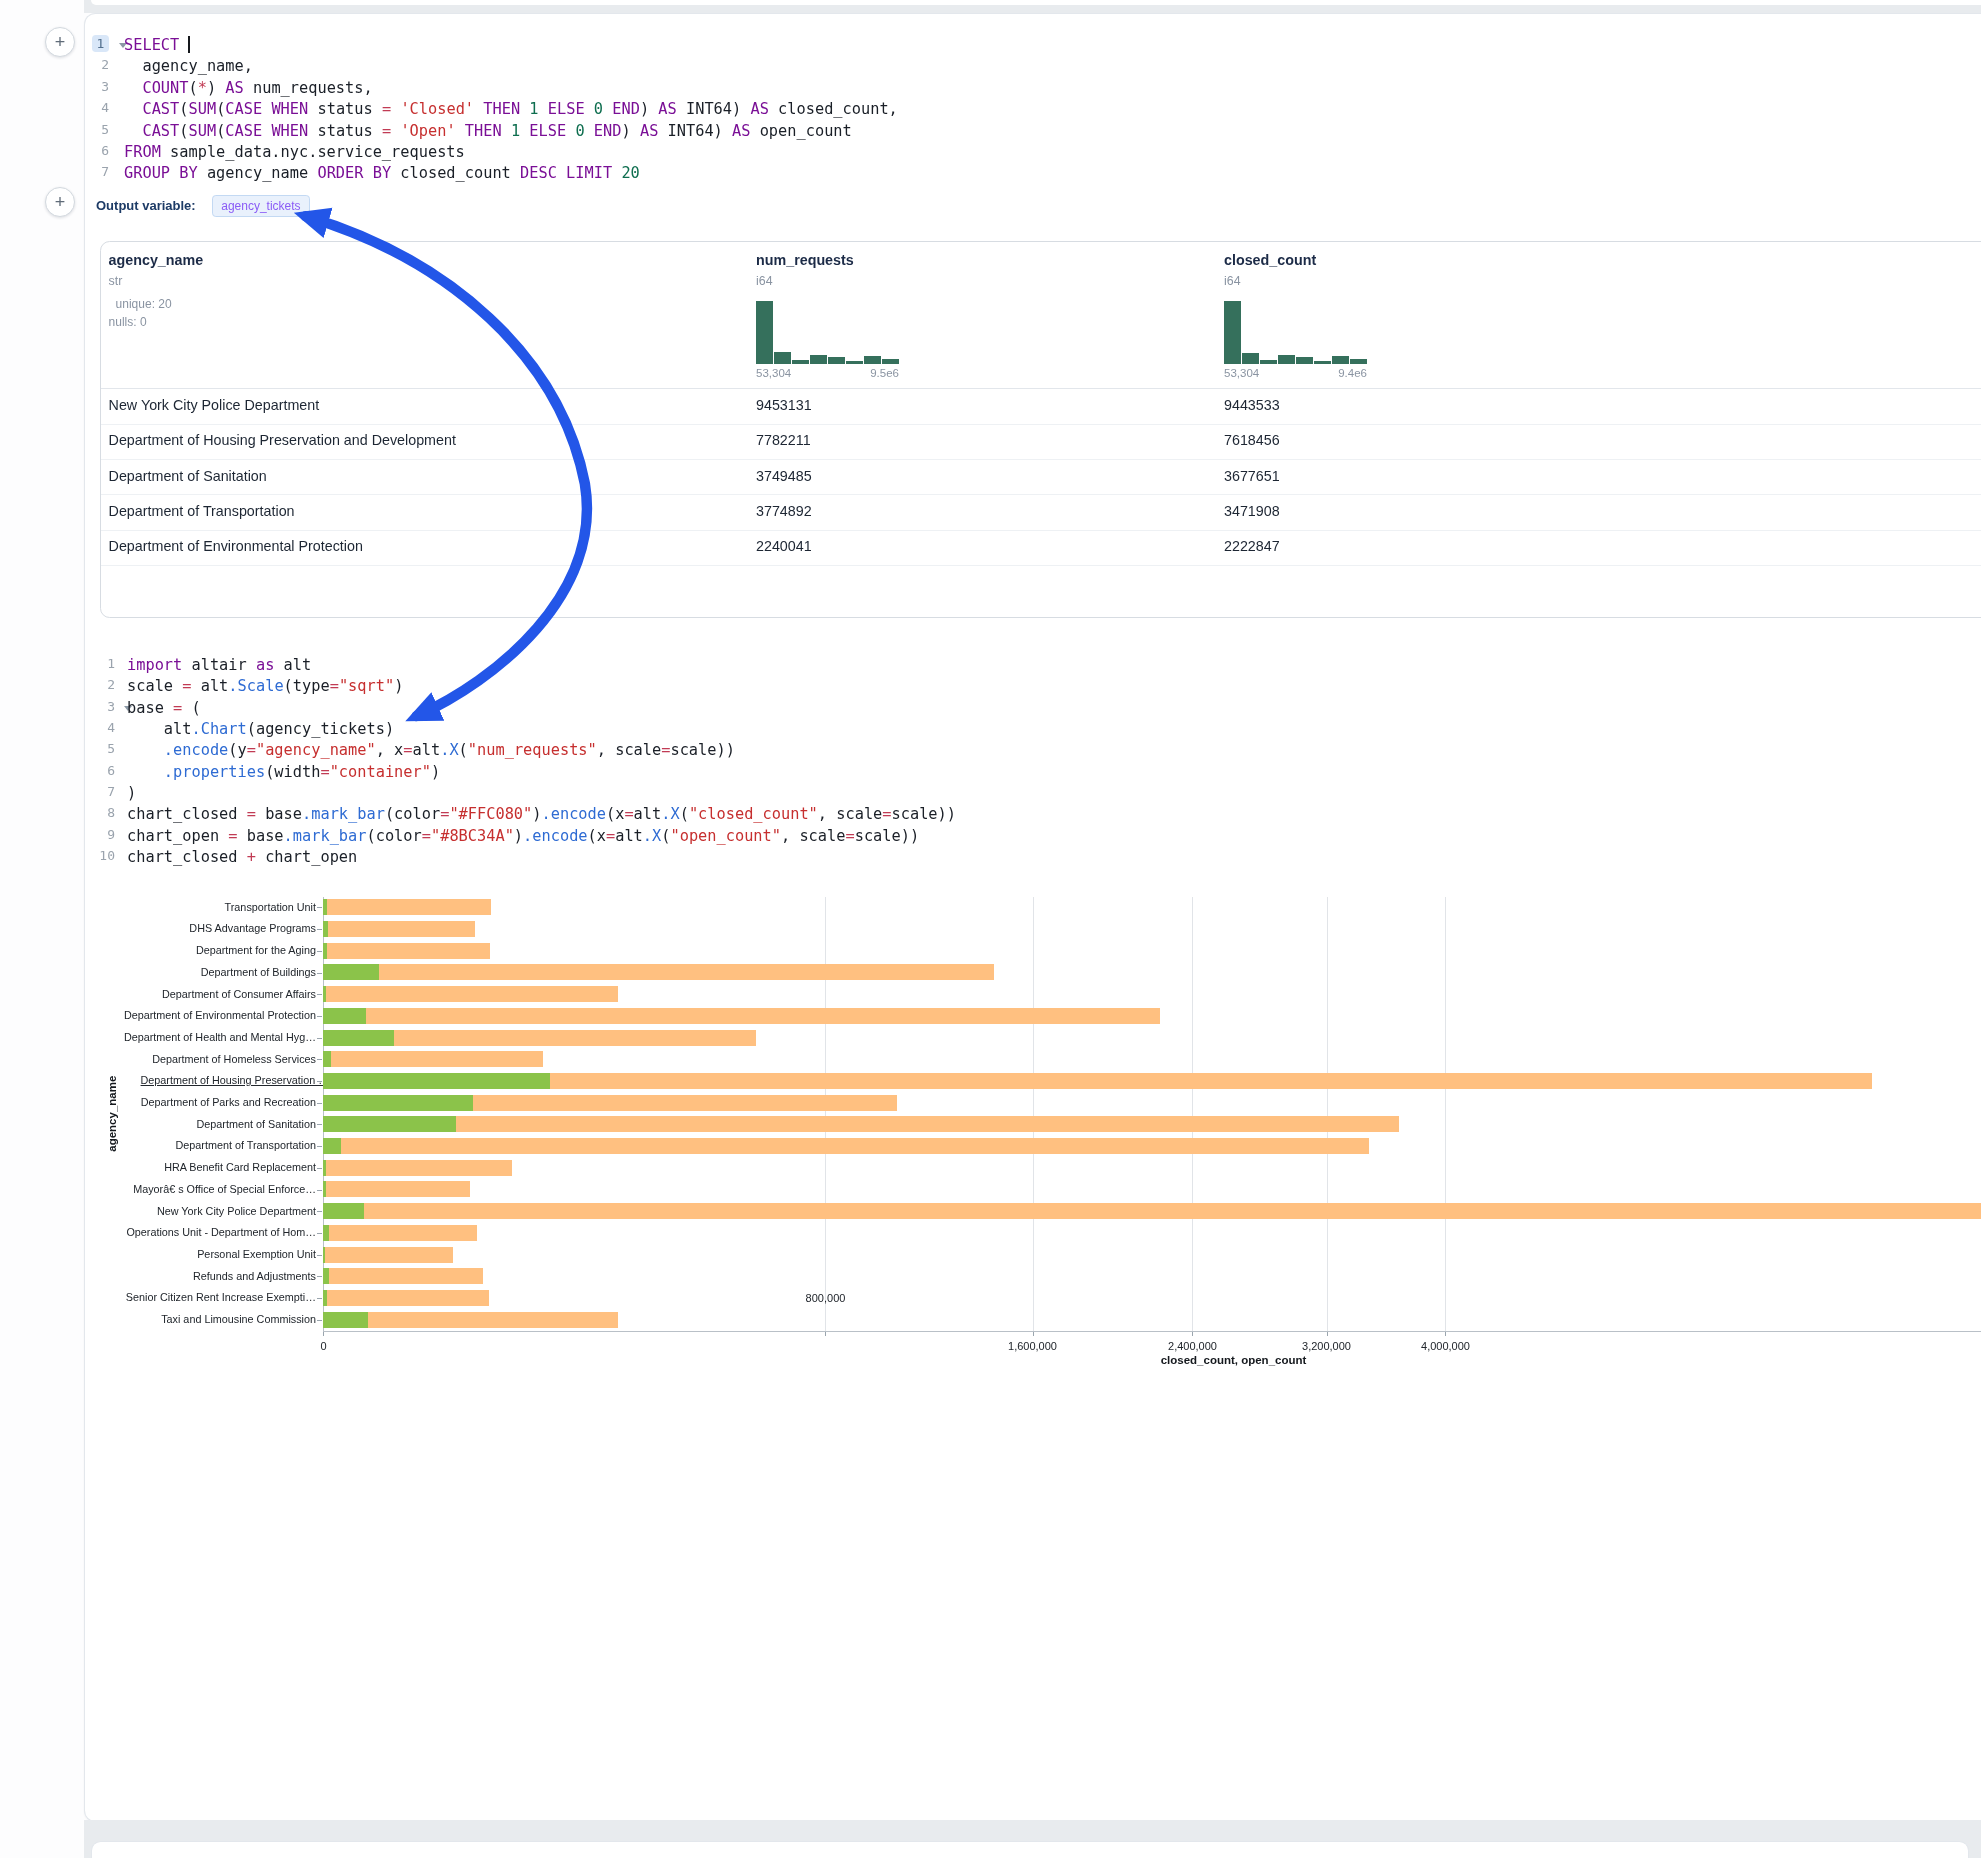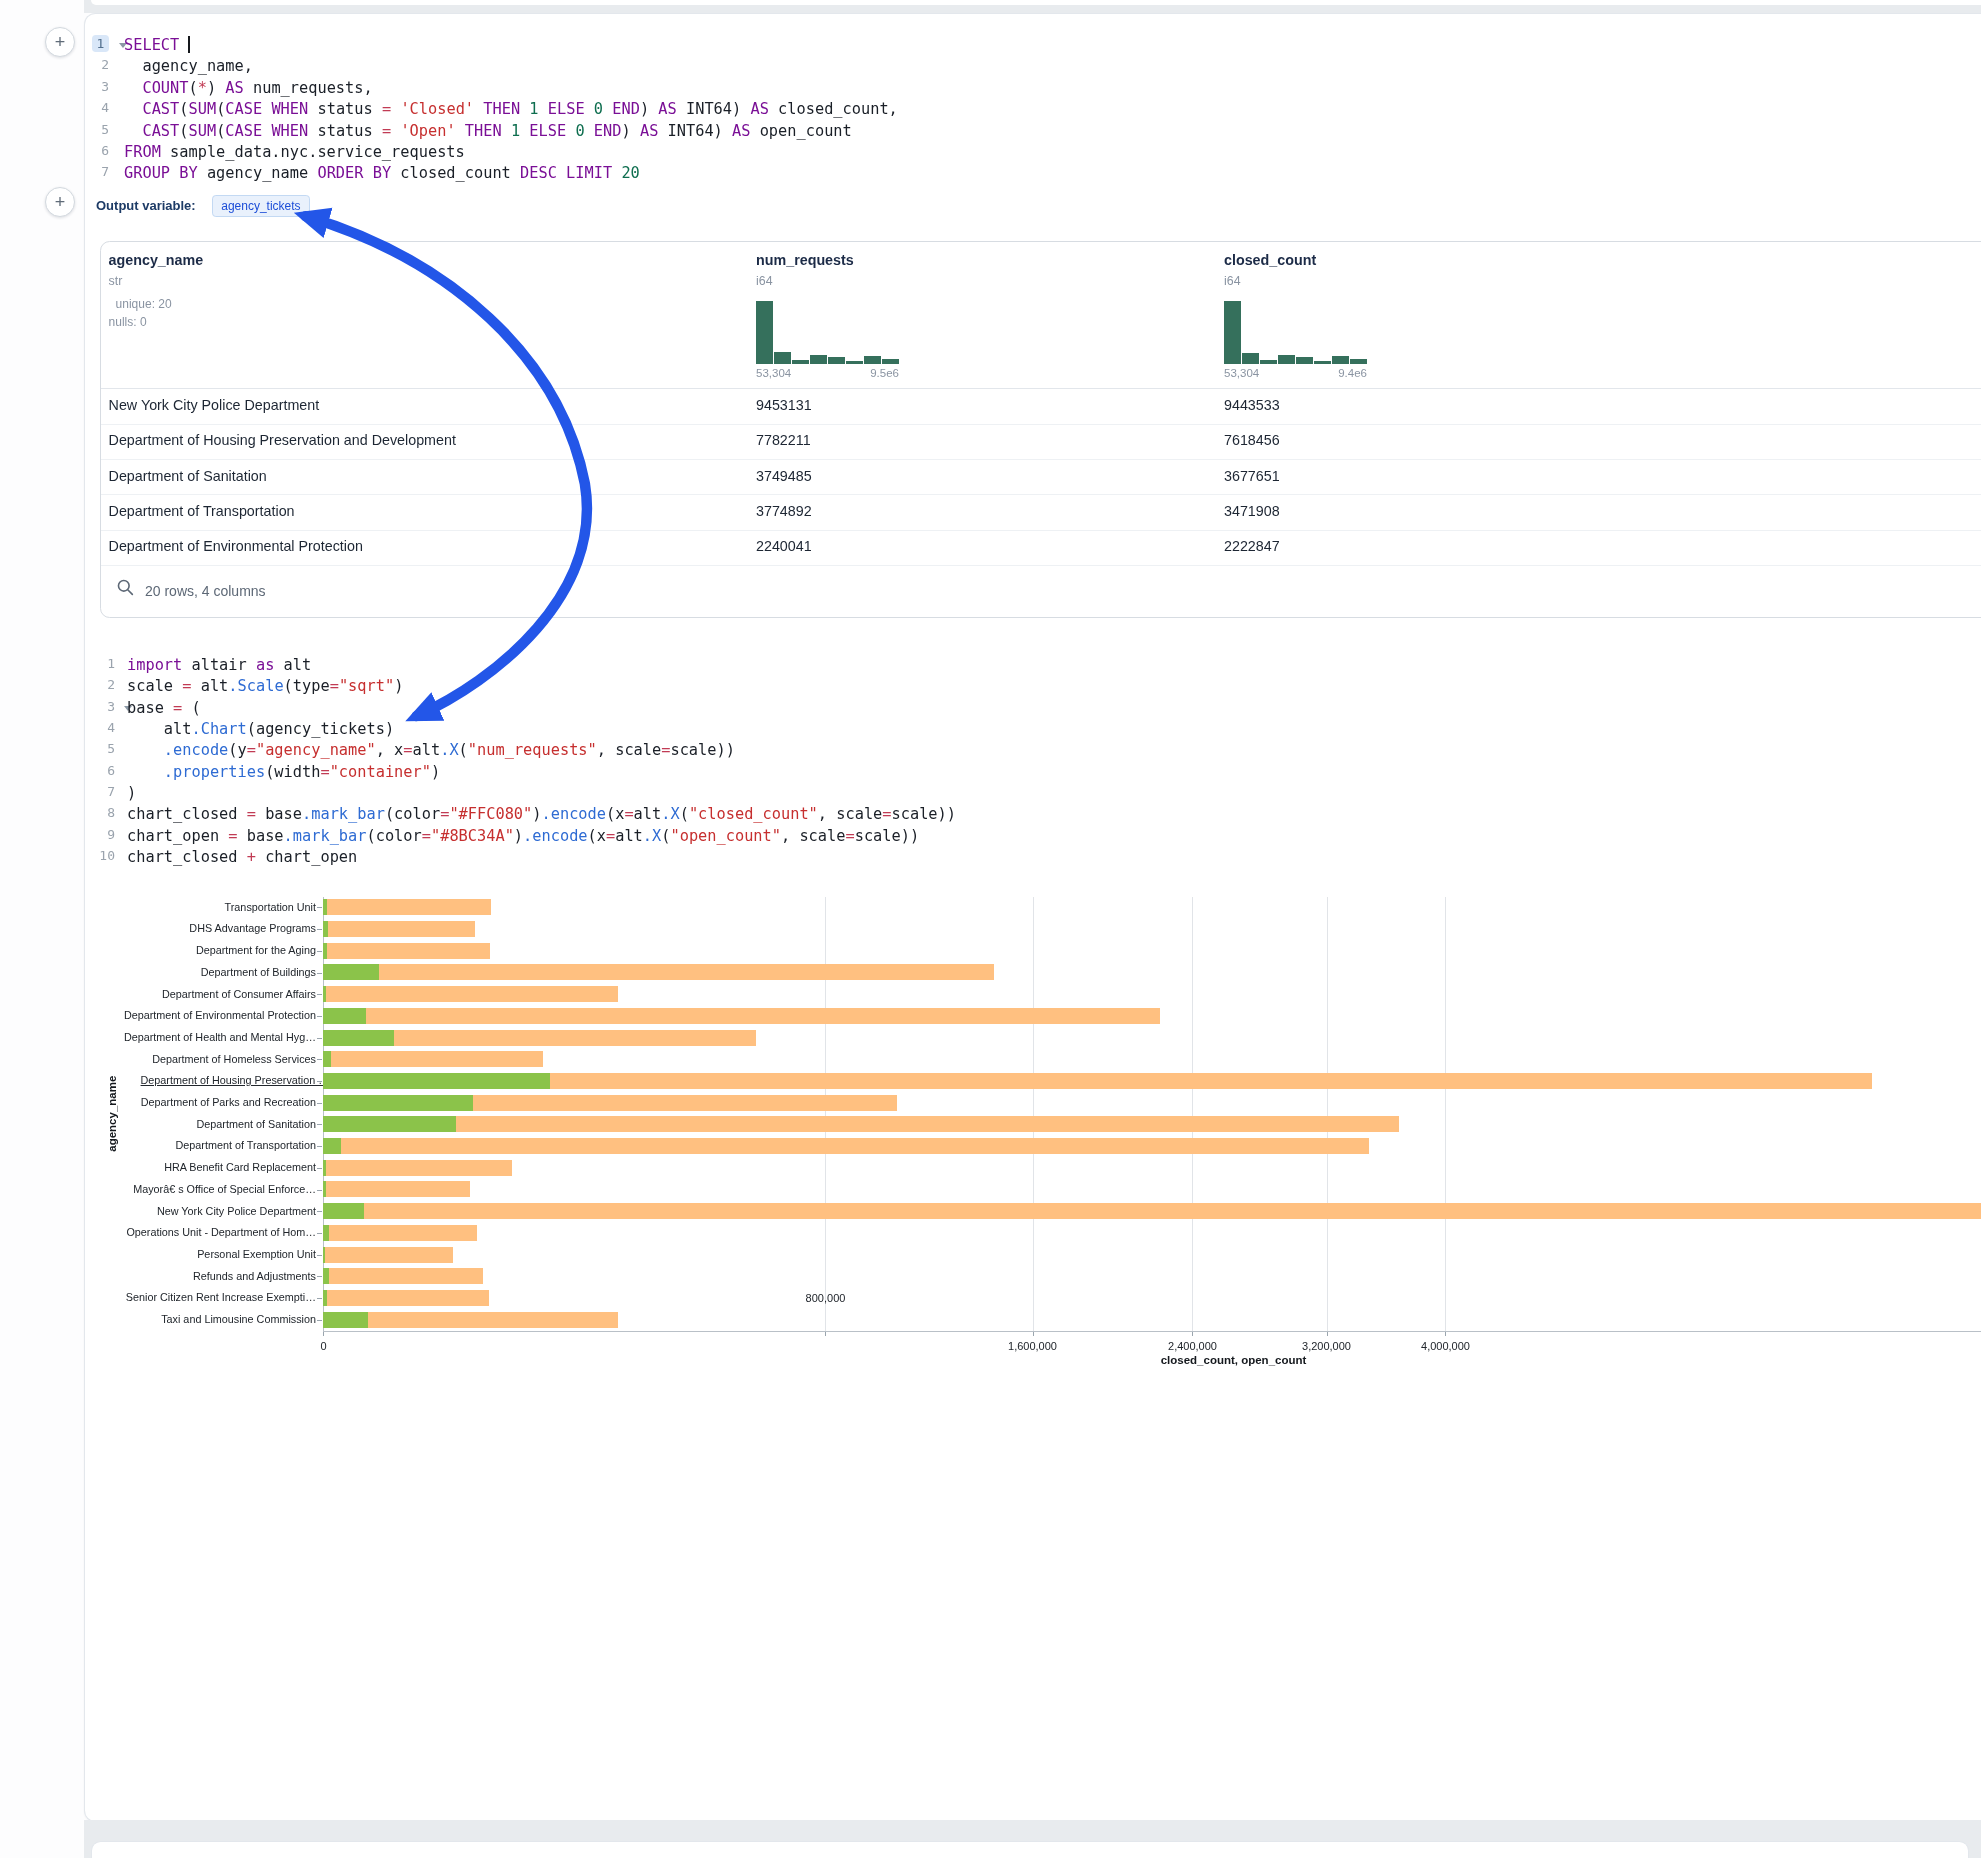"agency_tickets" #output-var-chip { color: #1d4ed8 -> #8b5cf6 }
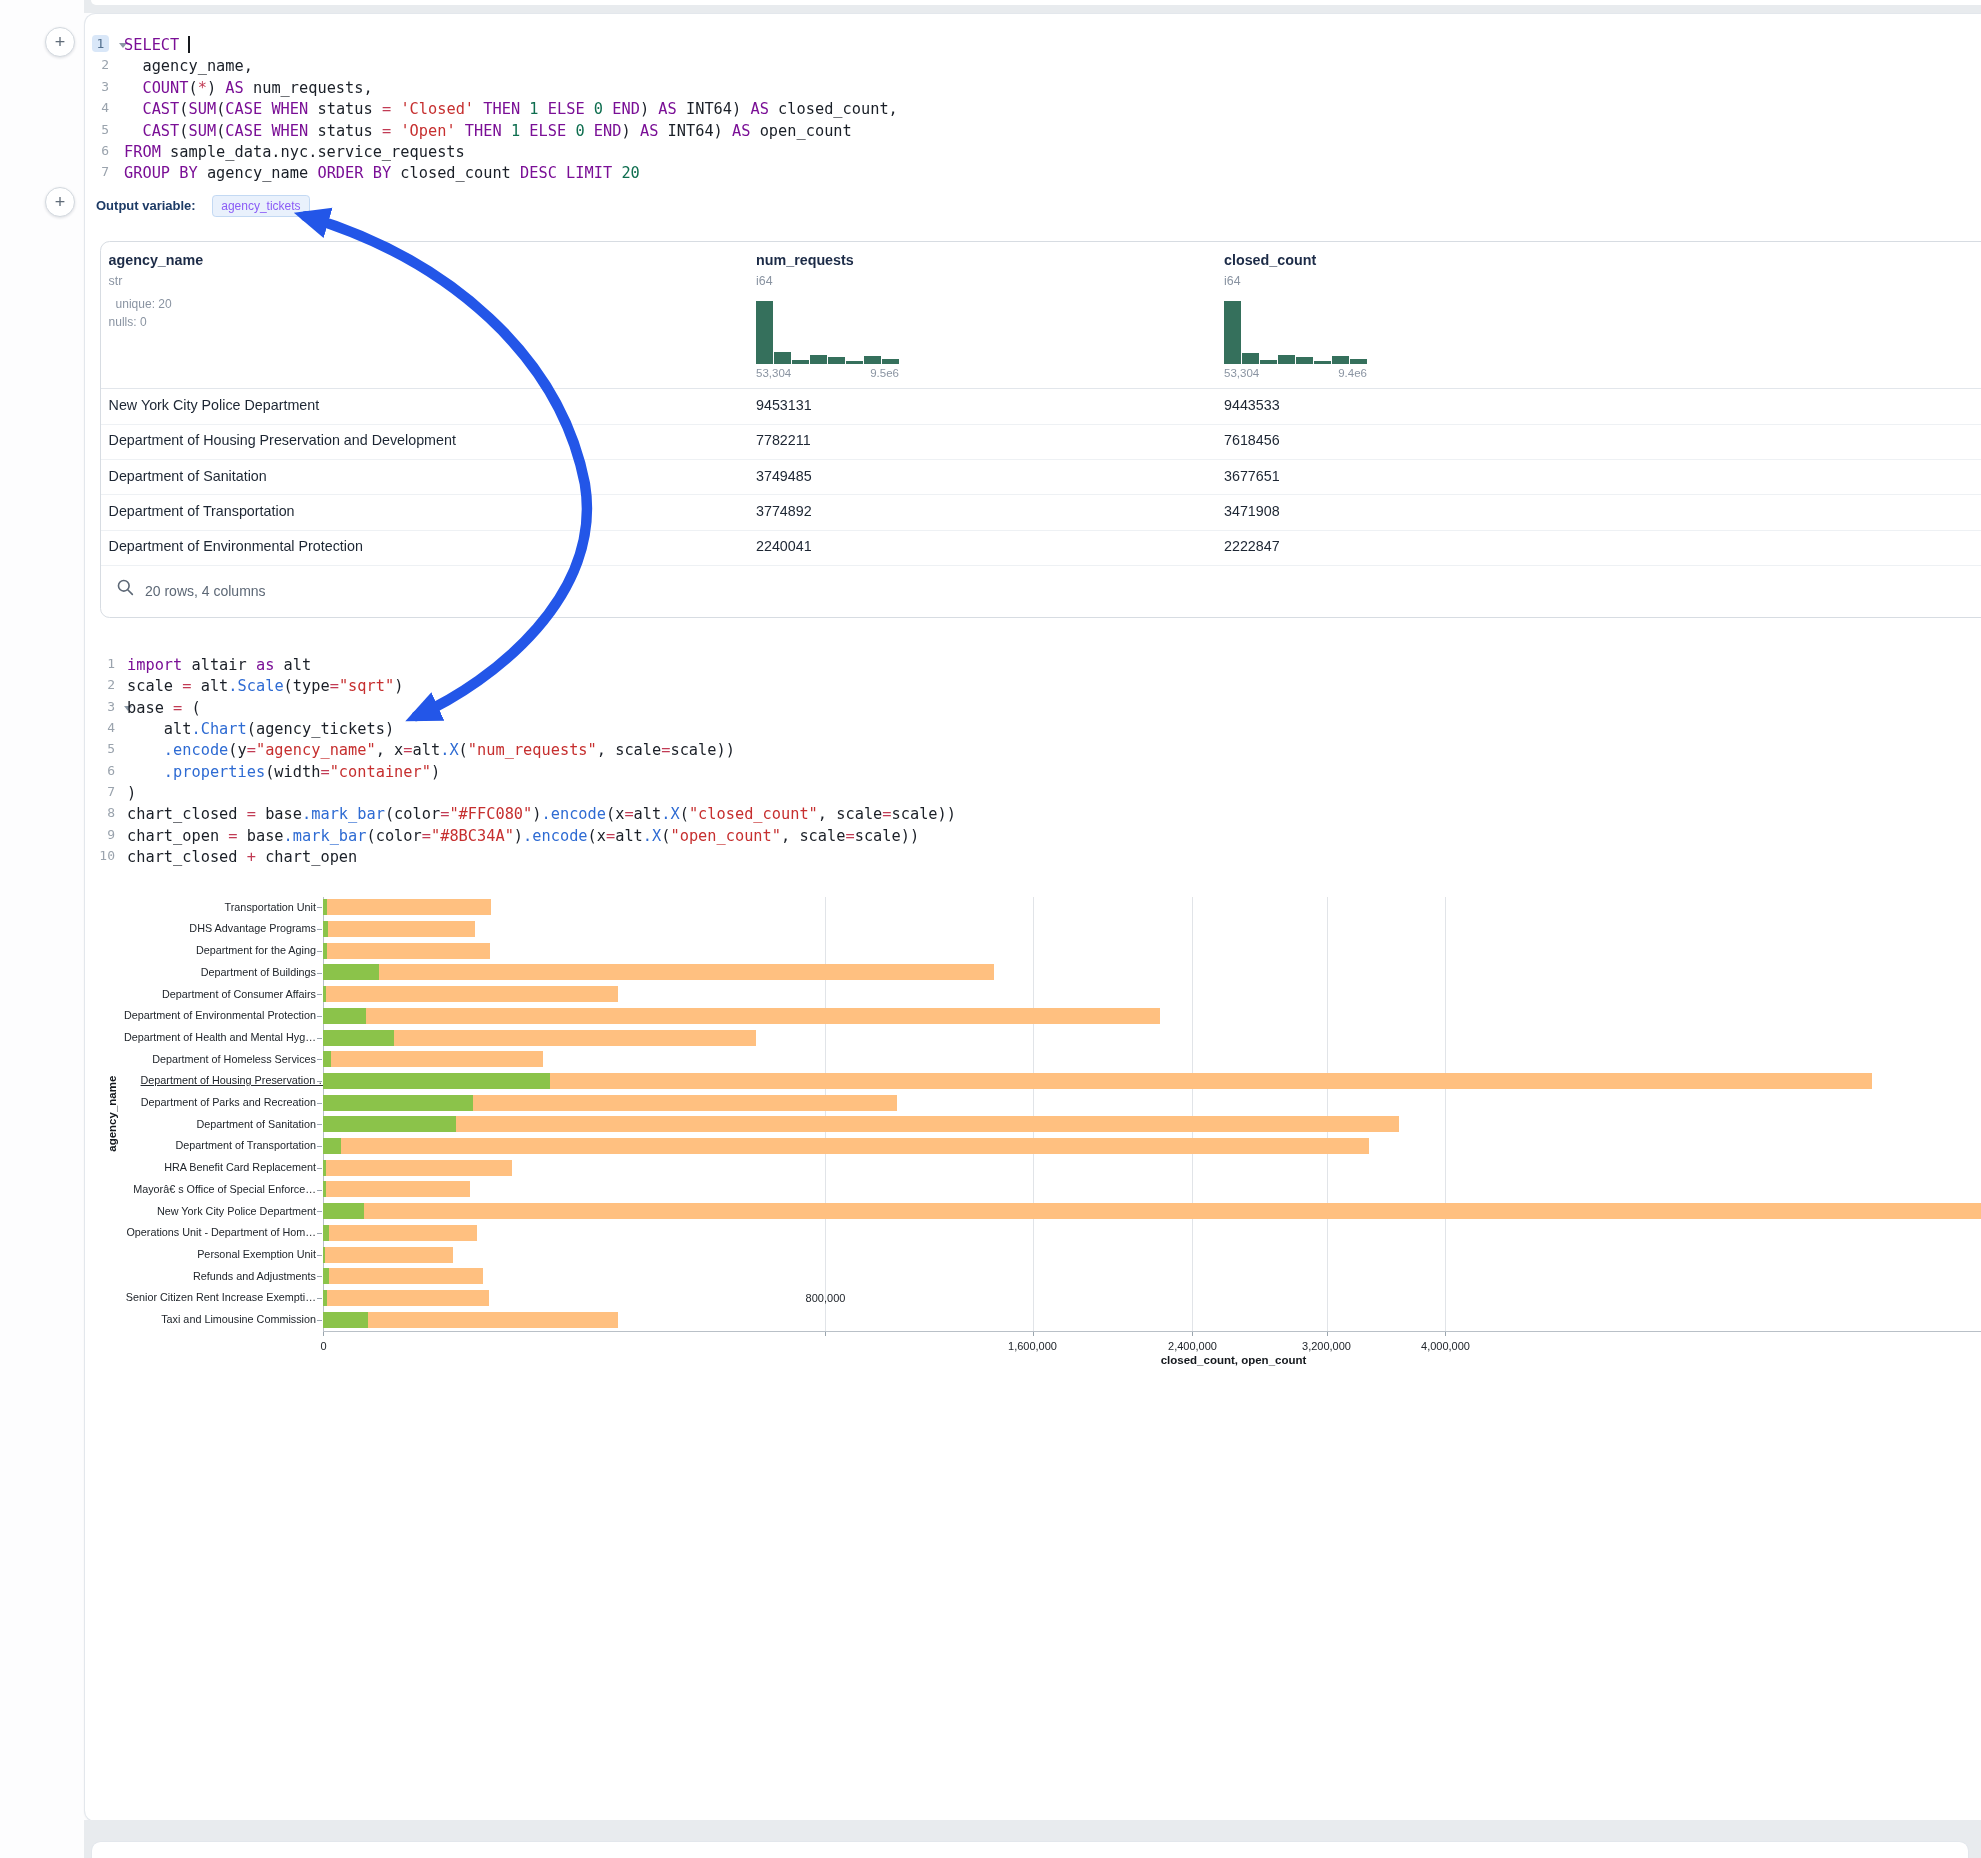"20 rows, 4 columns" div { html: <div> <svg> <circle></circle> <line></line> </svg> <span>20 rows, 4 columns</span> </div> -> none }
